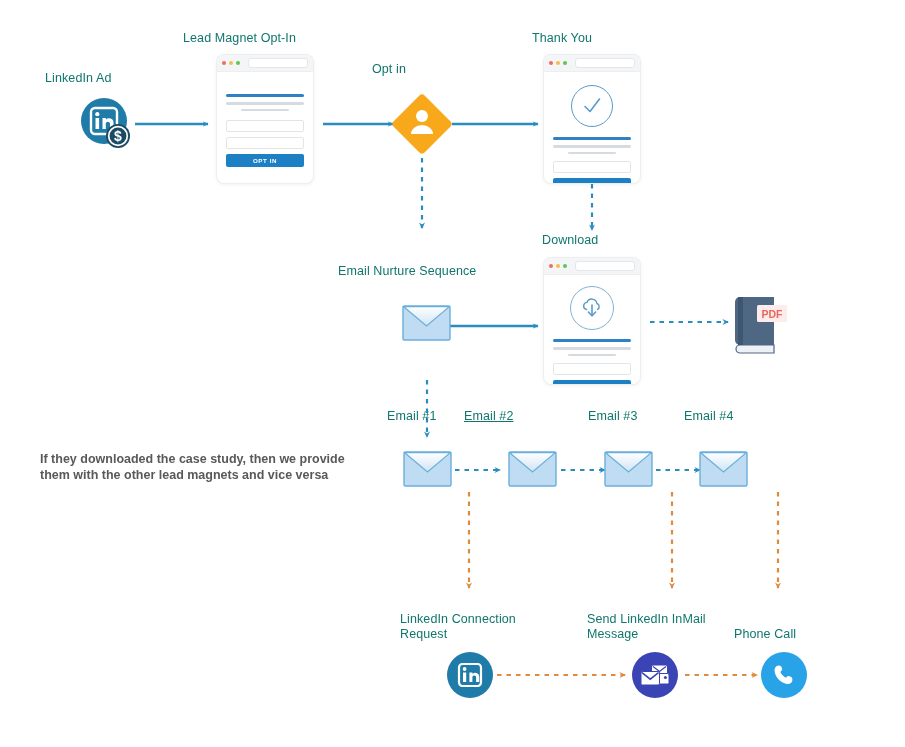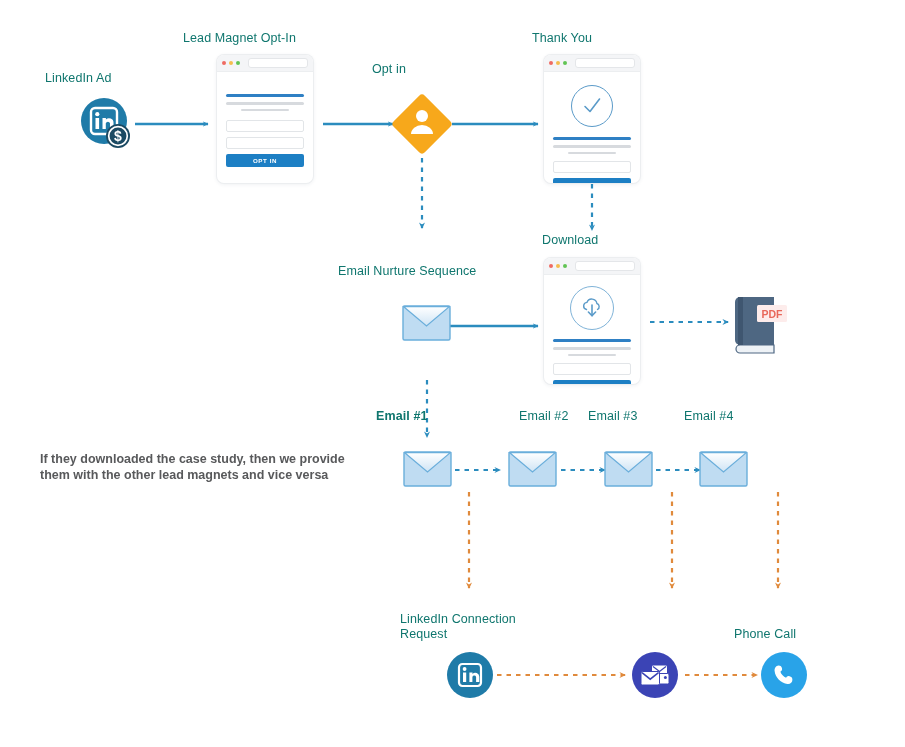"Email #1" div.label { font-weight: bold -> none; left: 376px -> 387px }
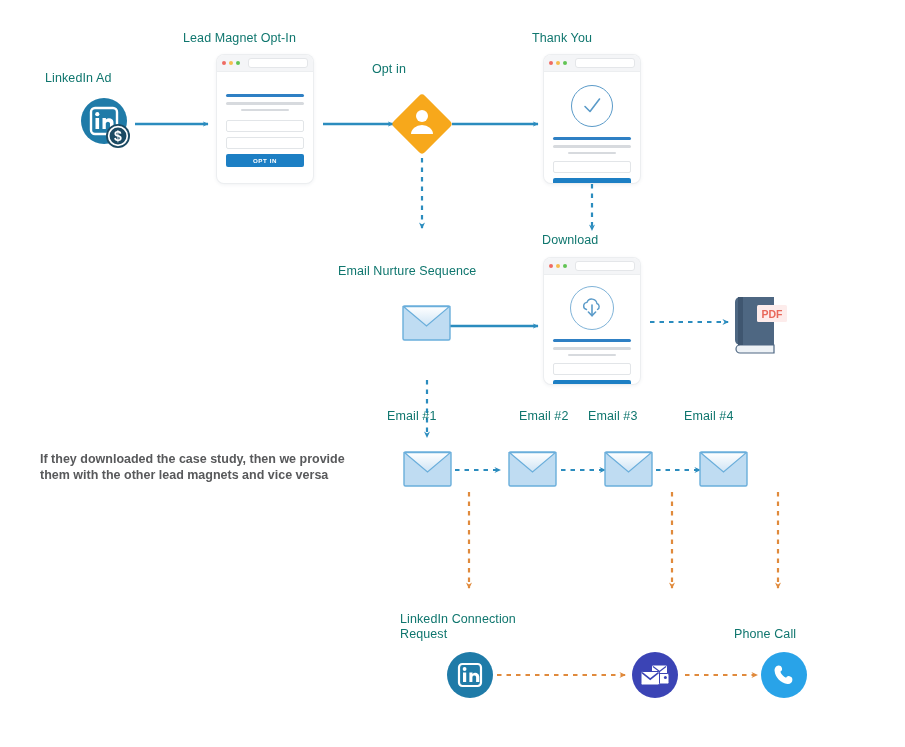"Email #2" div.label { left: 519px -> 464px; text-decoration: none -> underline }
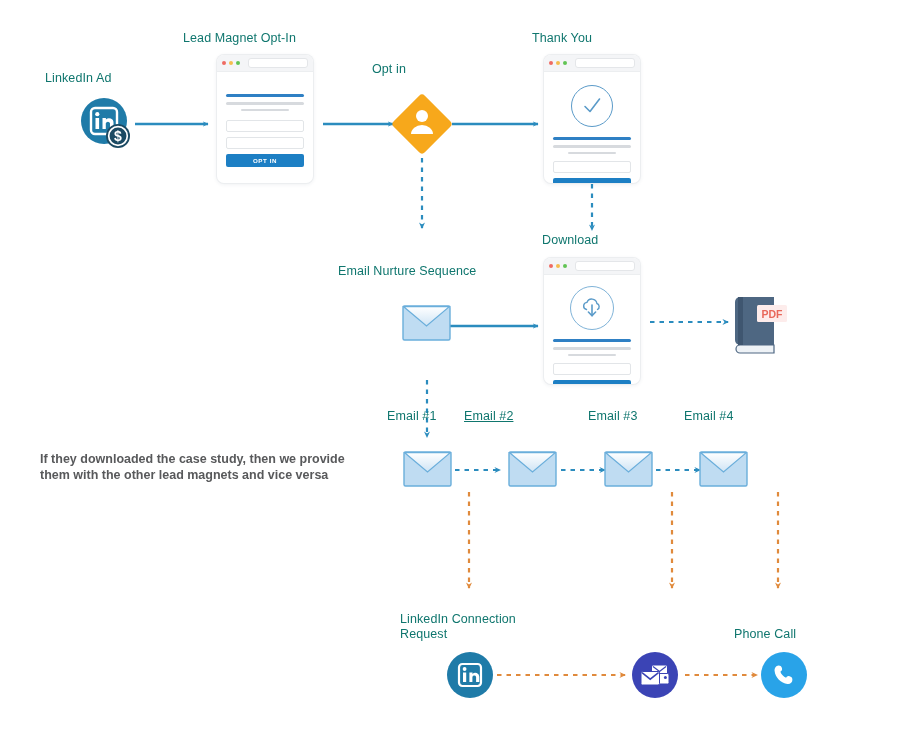"Send LinkedIn InMail" div.label { html: none -> <div>Send LinkedIn InMail Message</div> }
